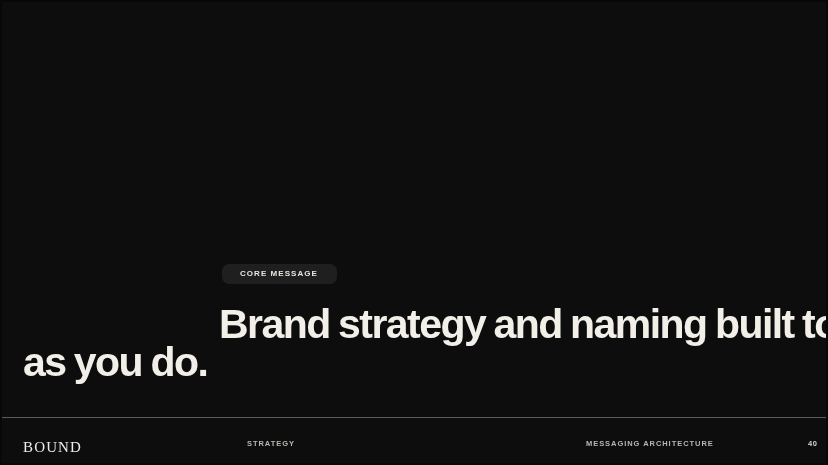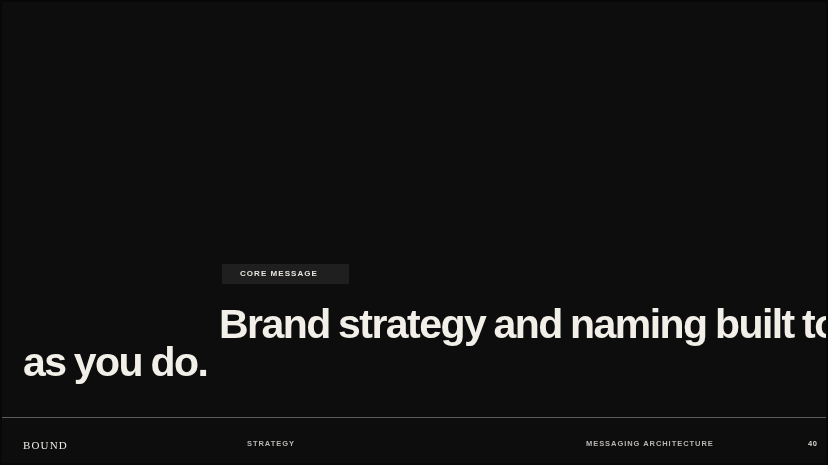"CORE MESSAGE" .badge { border-radius: 0 -> 7px; padding: 6px 31px 6px 18px -> 6px 19px 6px 18px }
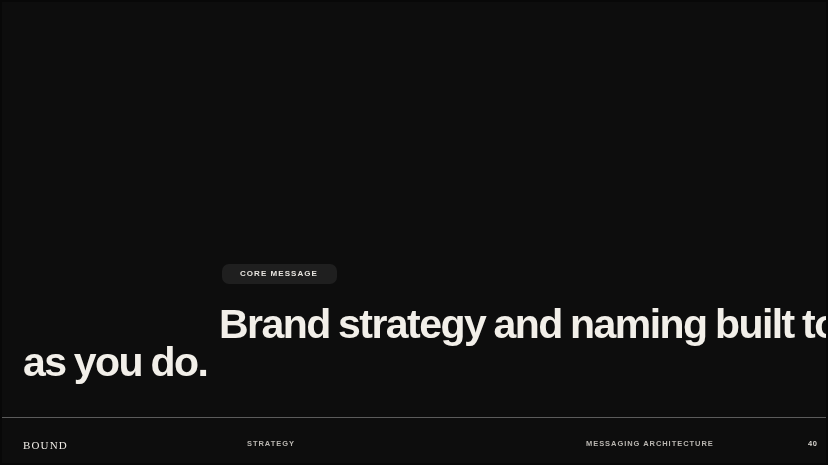"BOUND" .footer-brand { font-size: 11px -> 15px }
